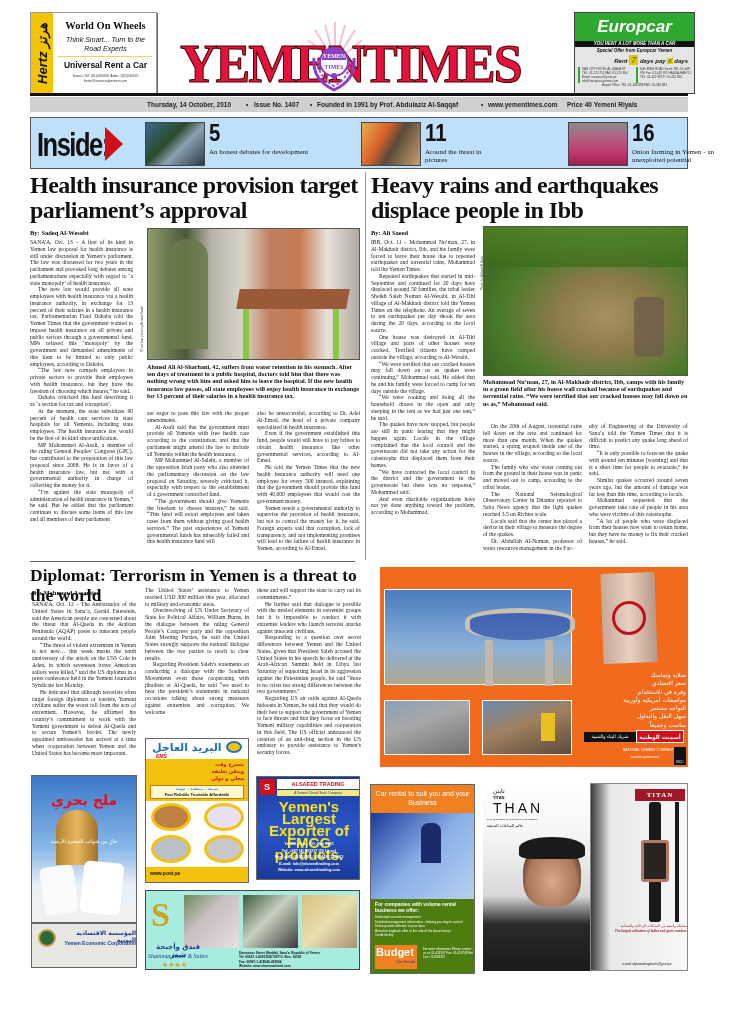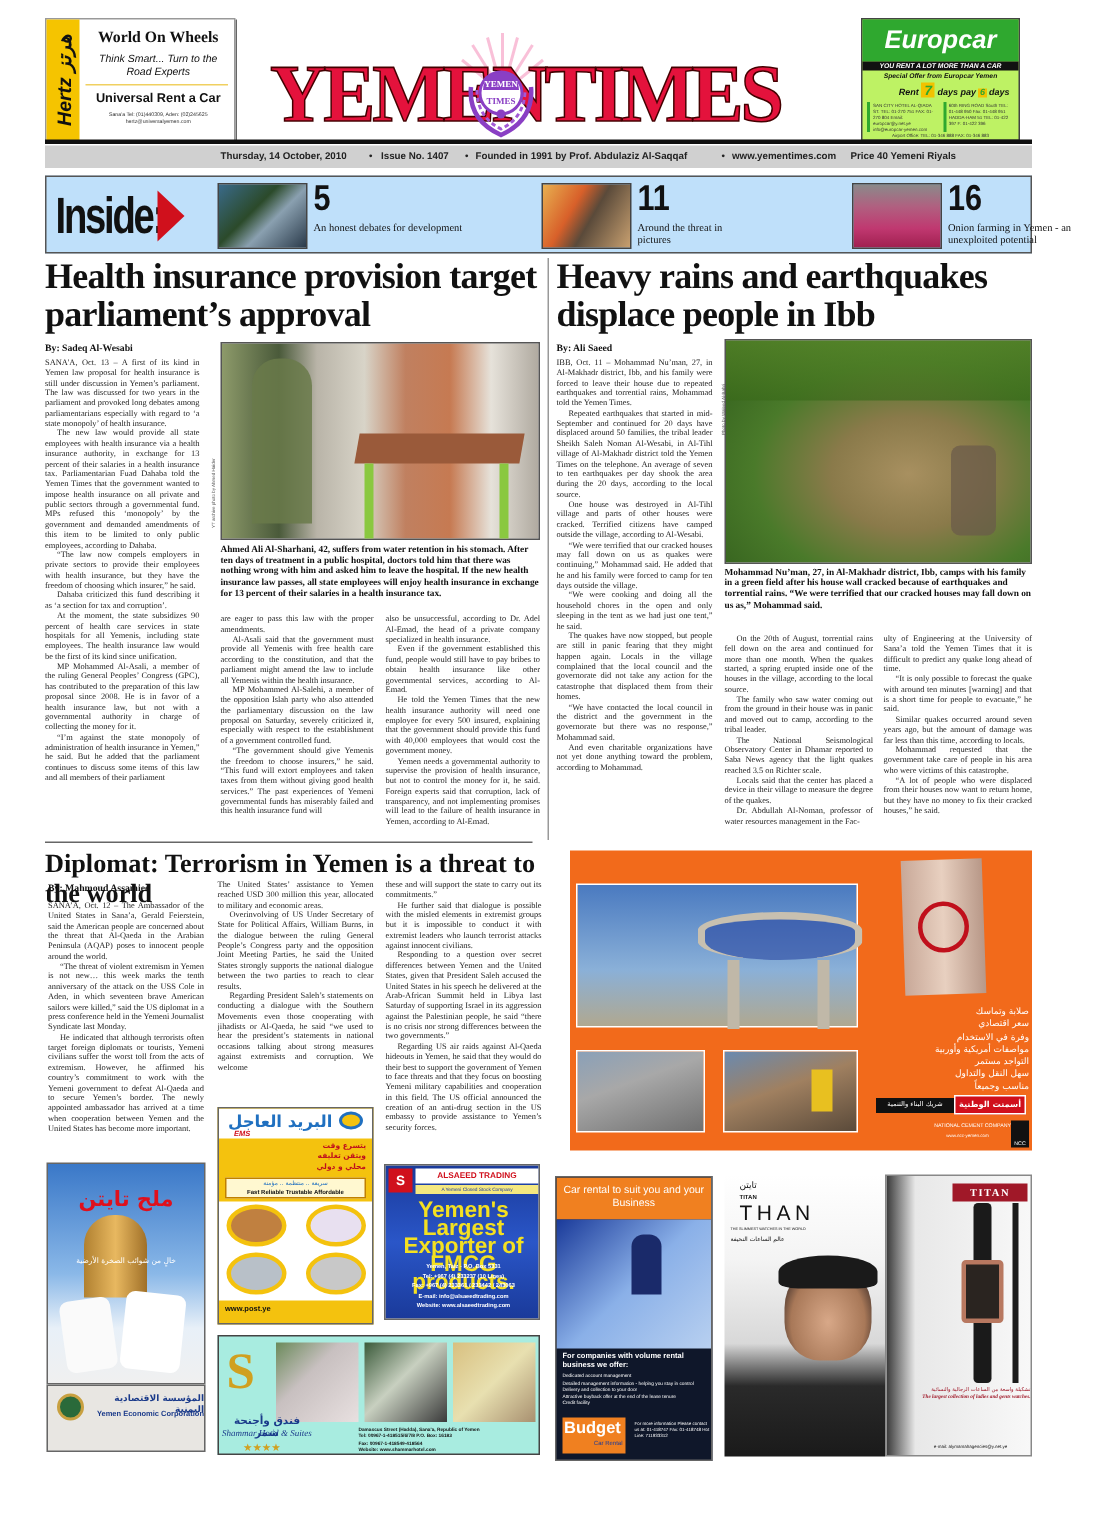"Europcar" .europcar { background: #bef264 -> #e5e5e5; width: 106px -> 121px }
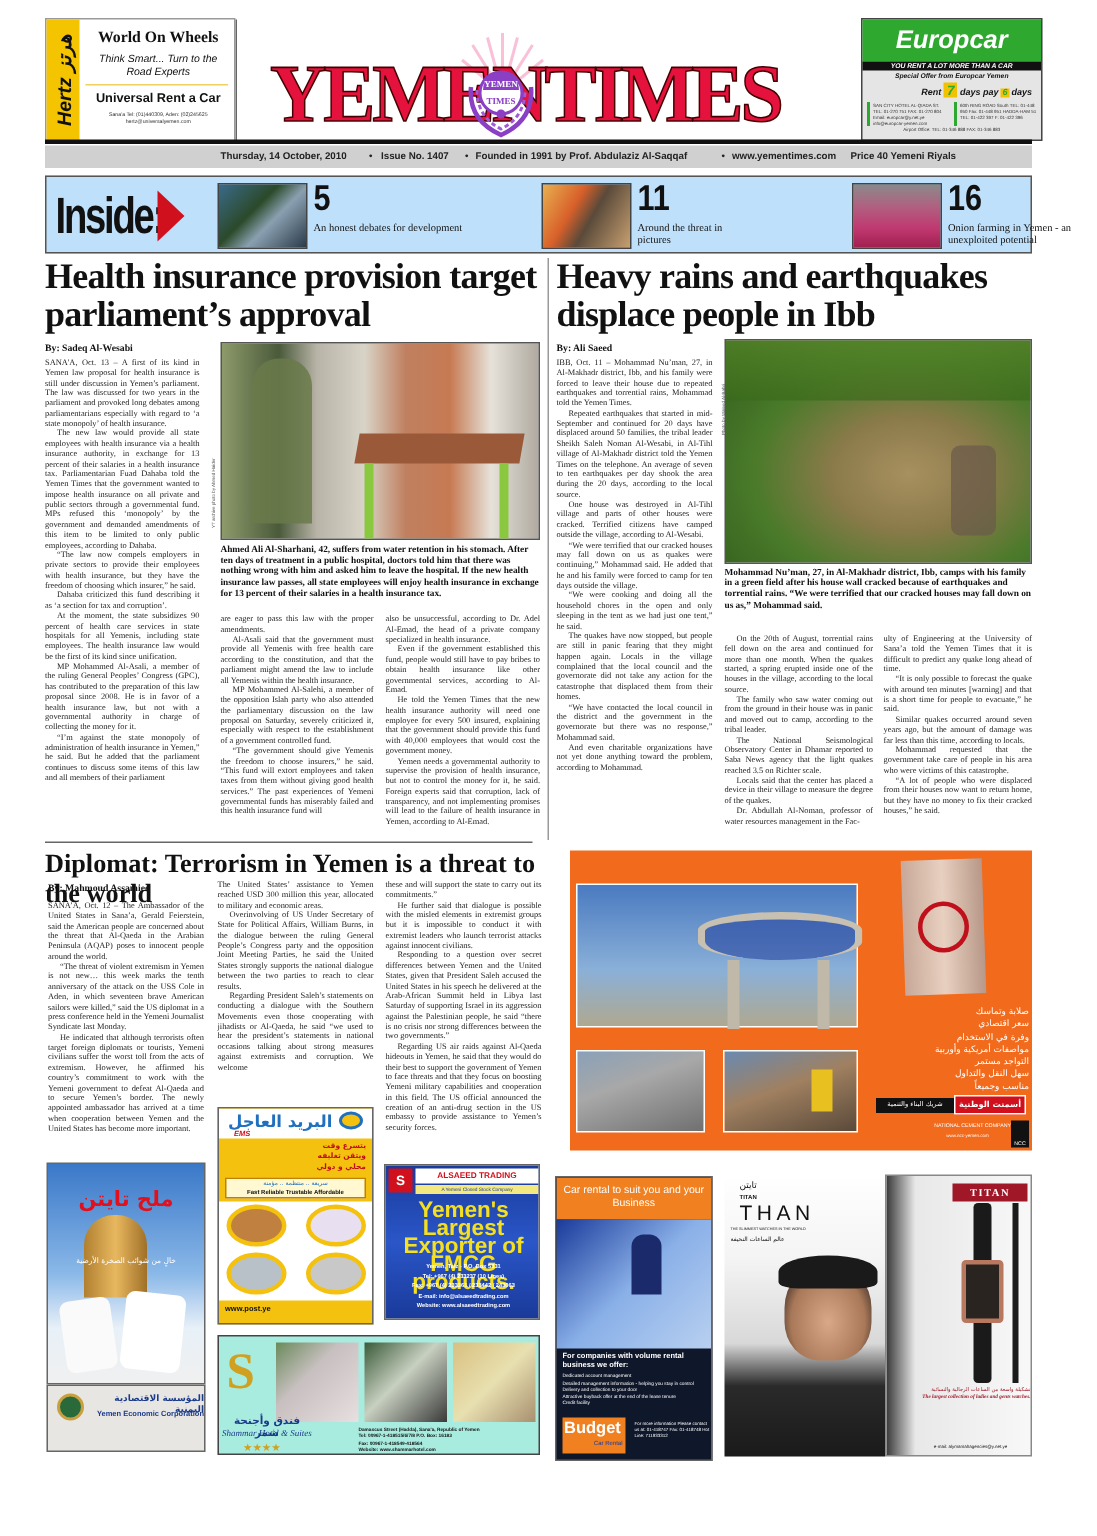"ملح تايتن" div.abs { text: تايتن -> بحري }
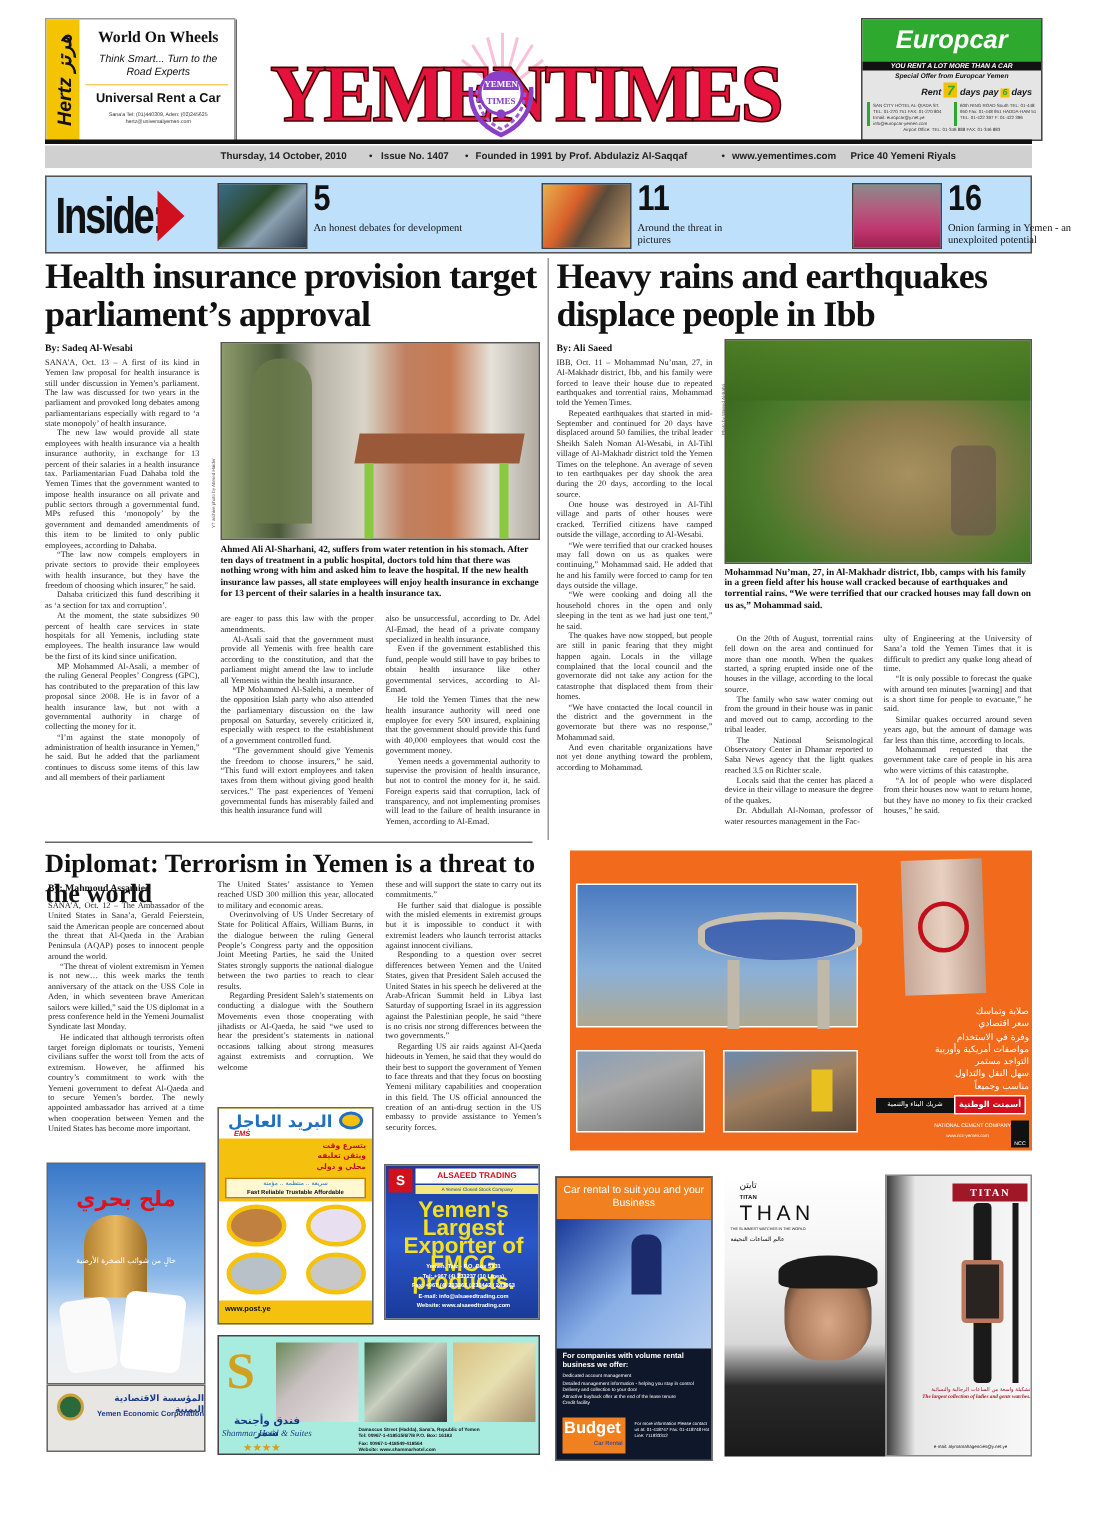"Budget" div.abs { background: #0f172a -> #4d7c0f }
